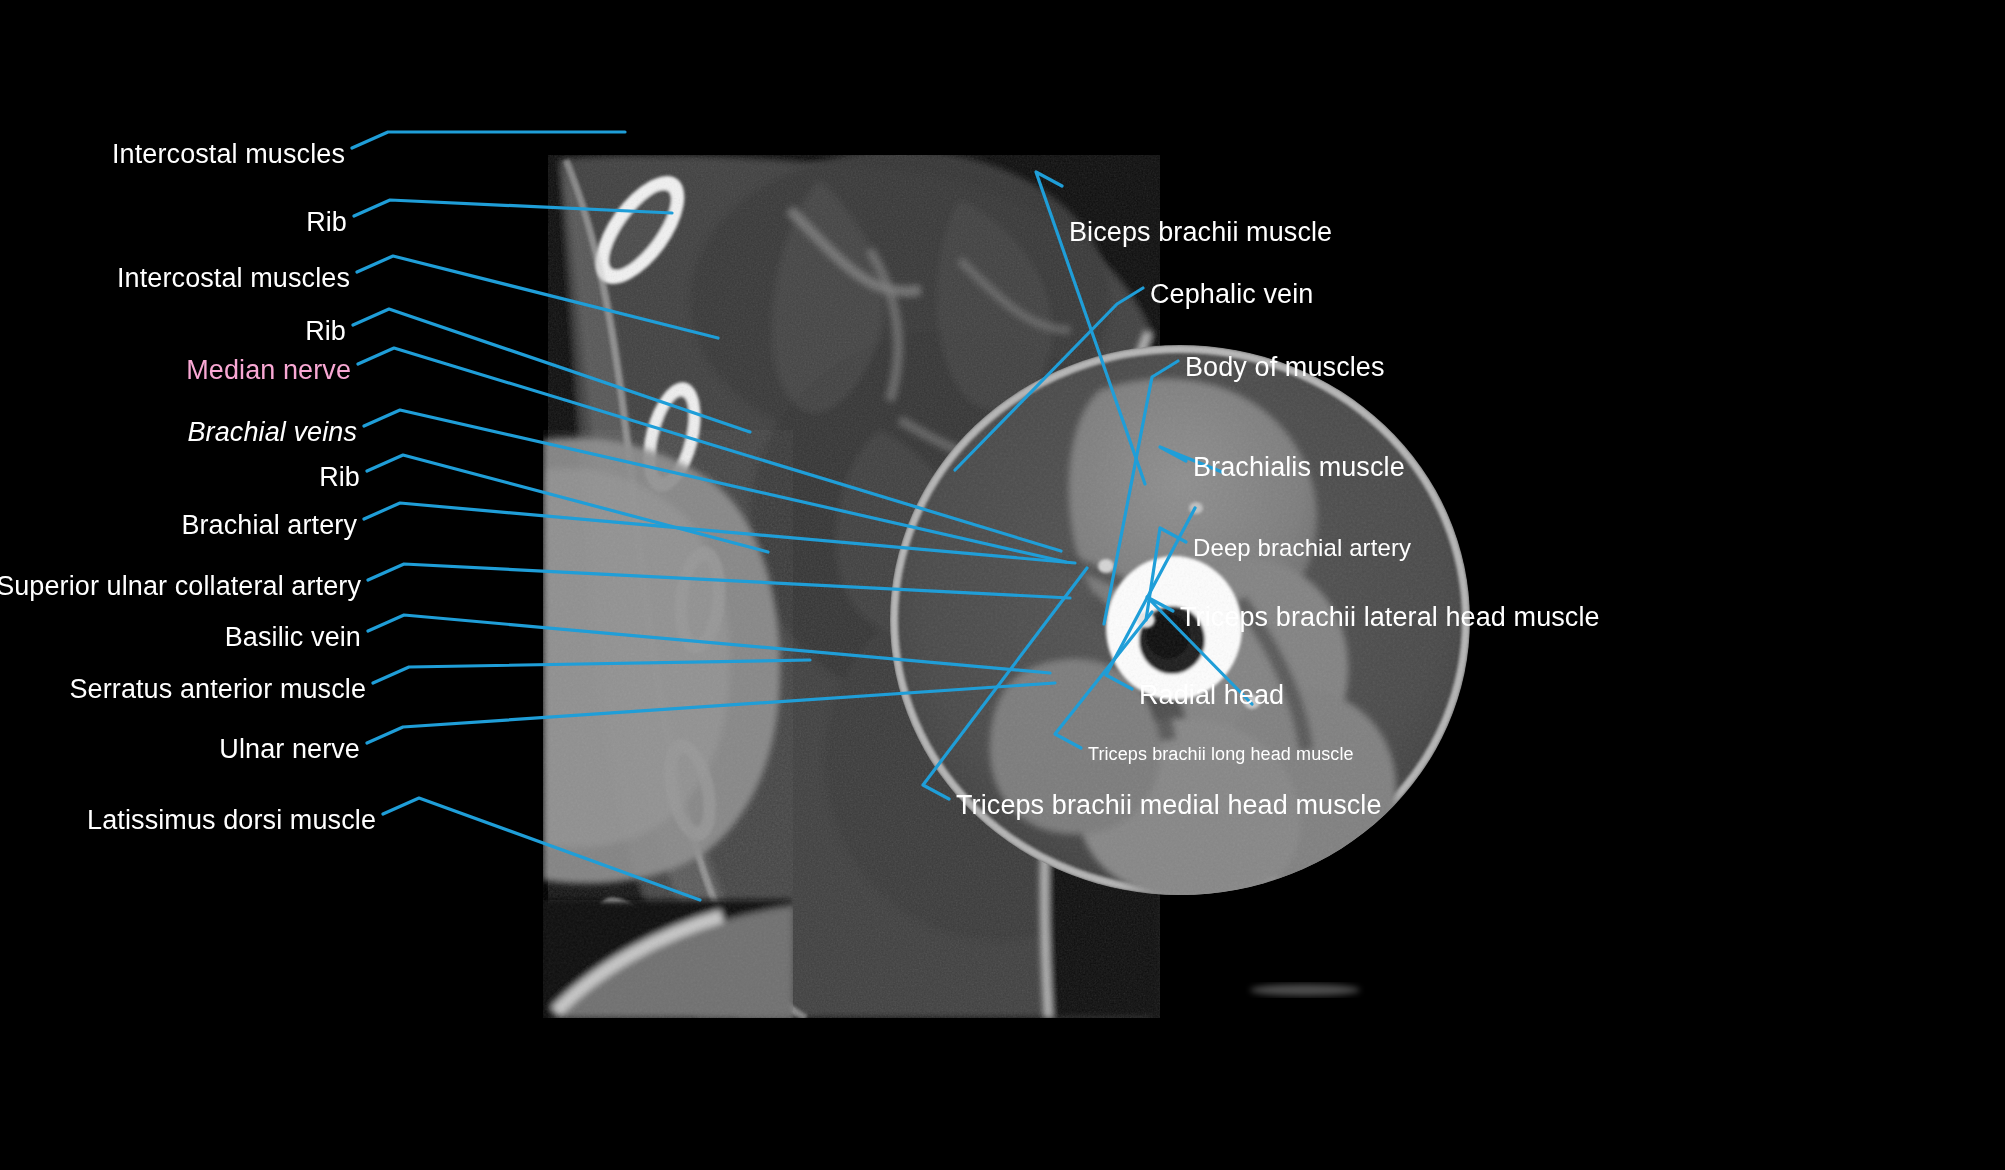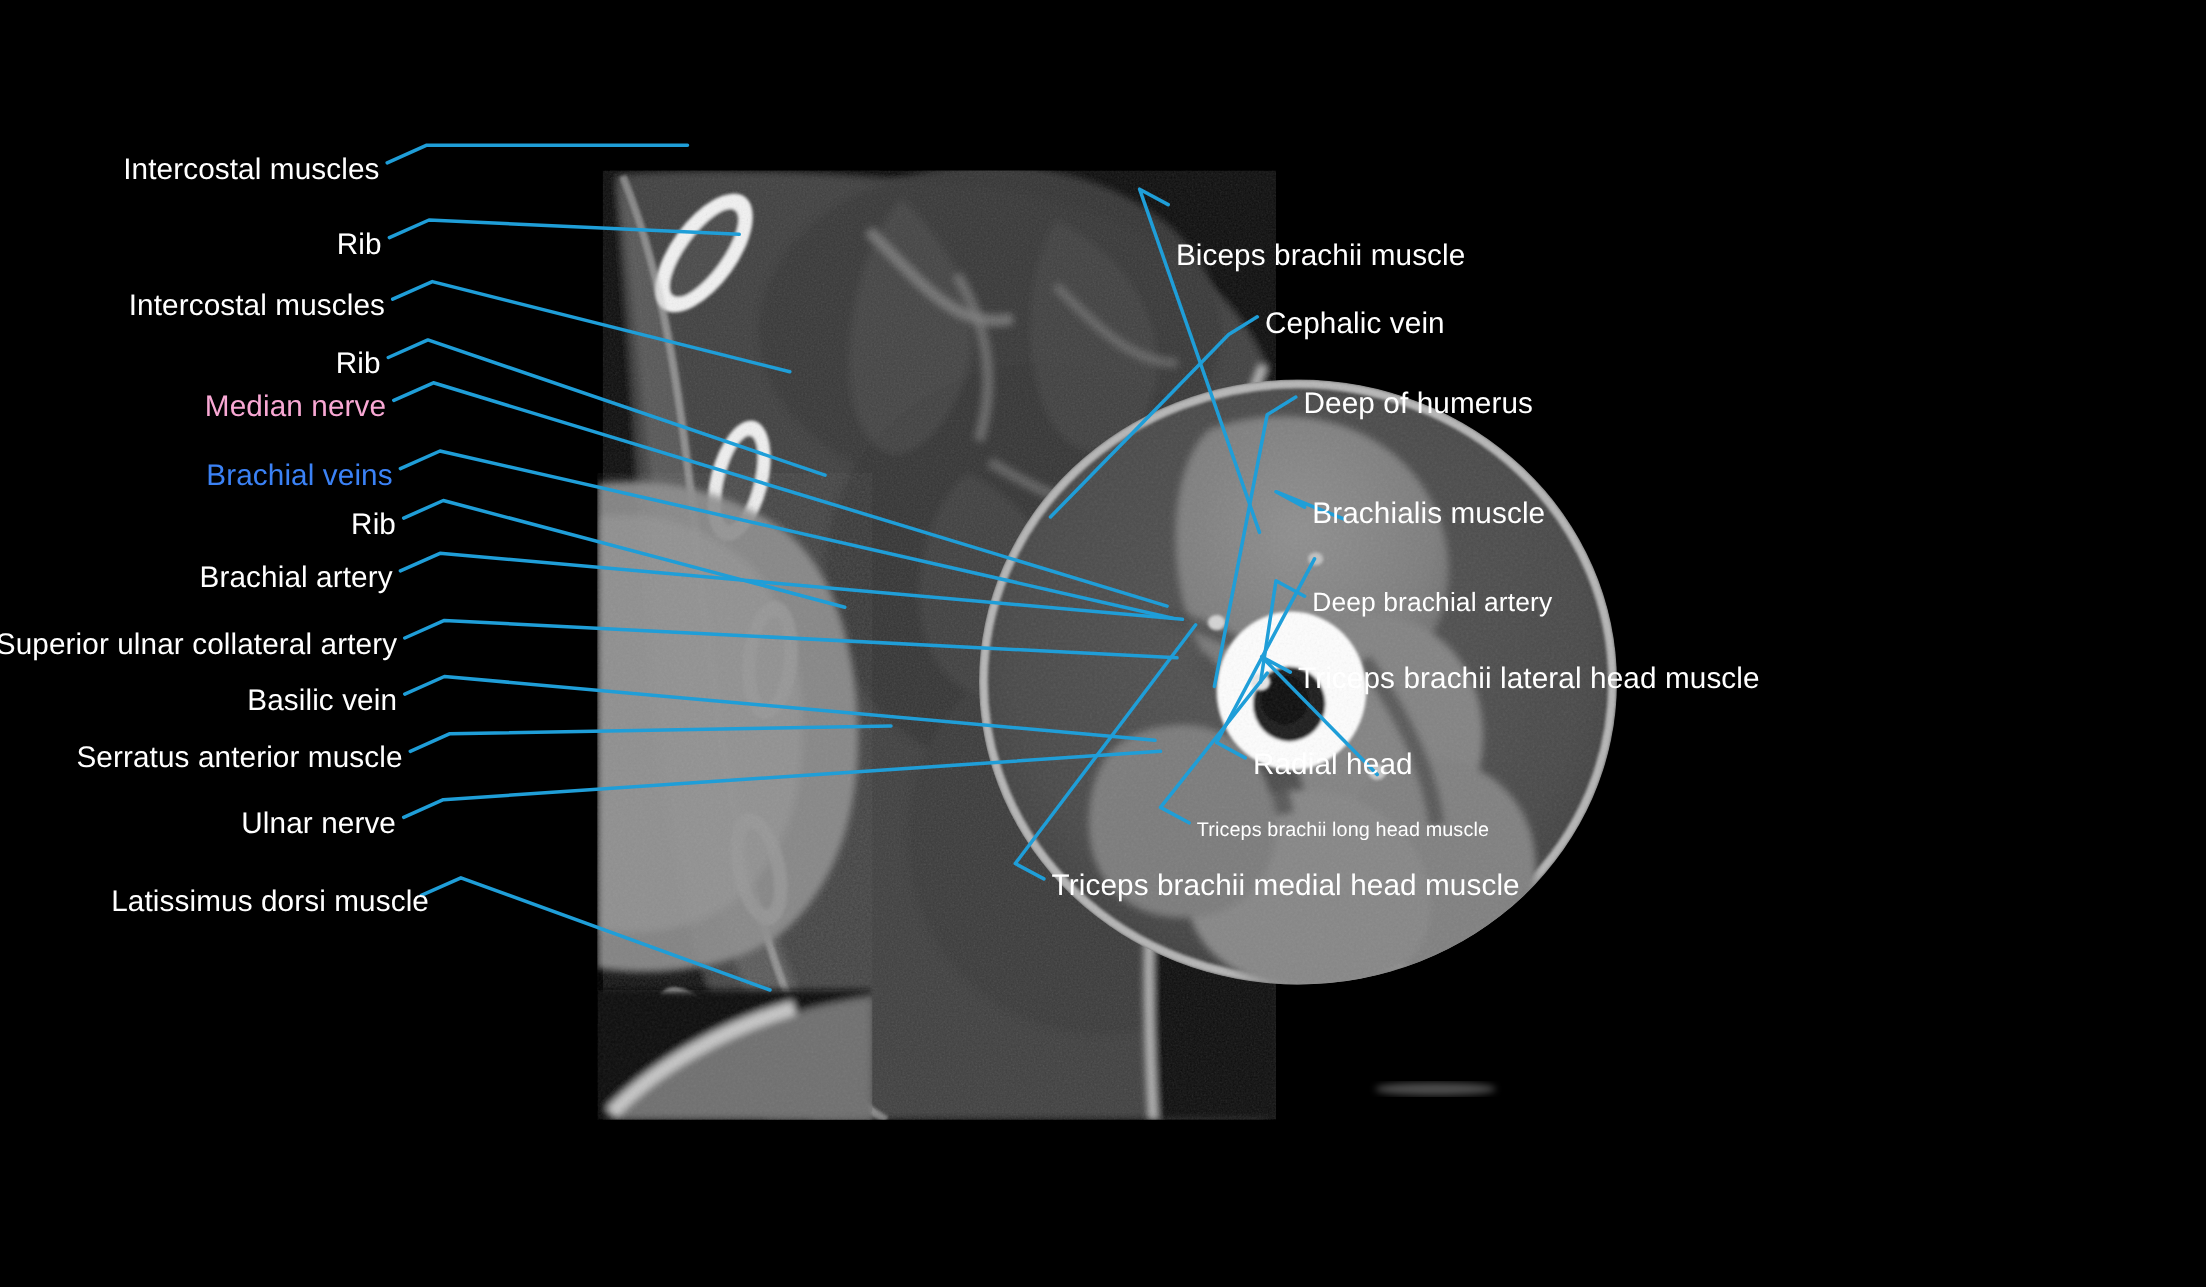"Deep of humerus" div.lbl { text: Deep of humerus -> Body of muscles }
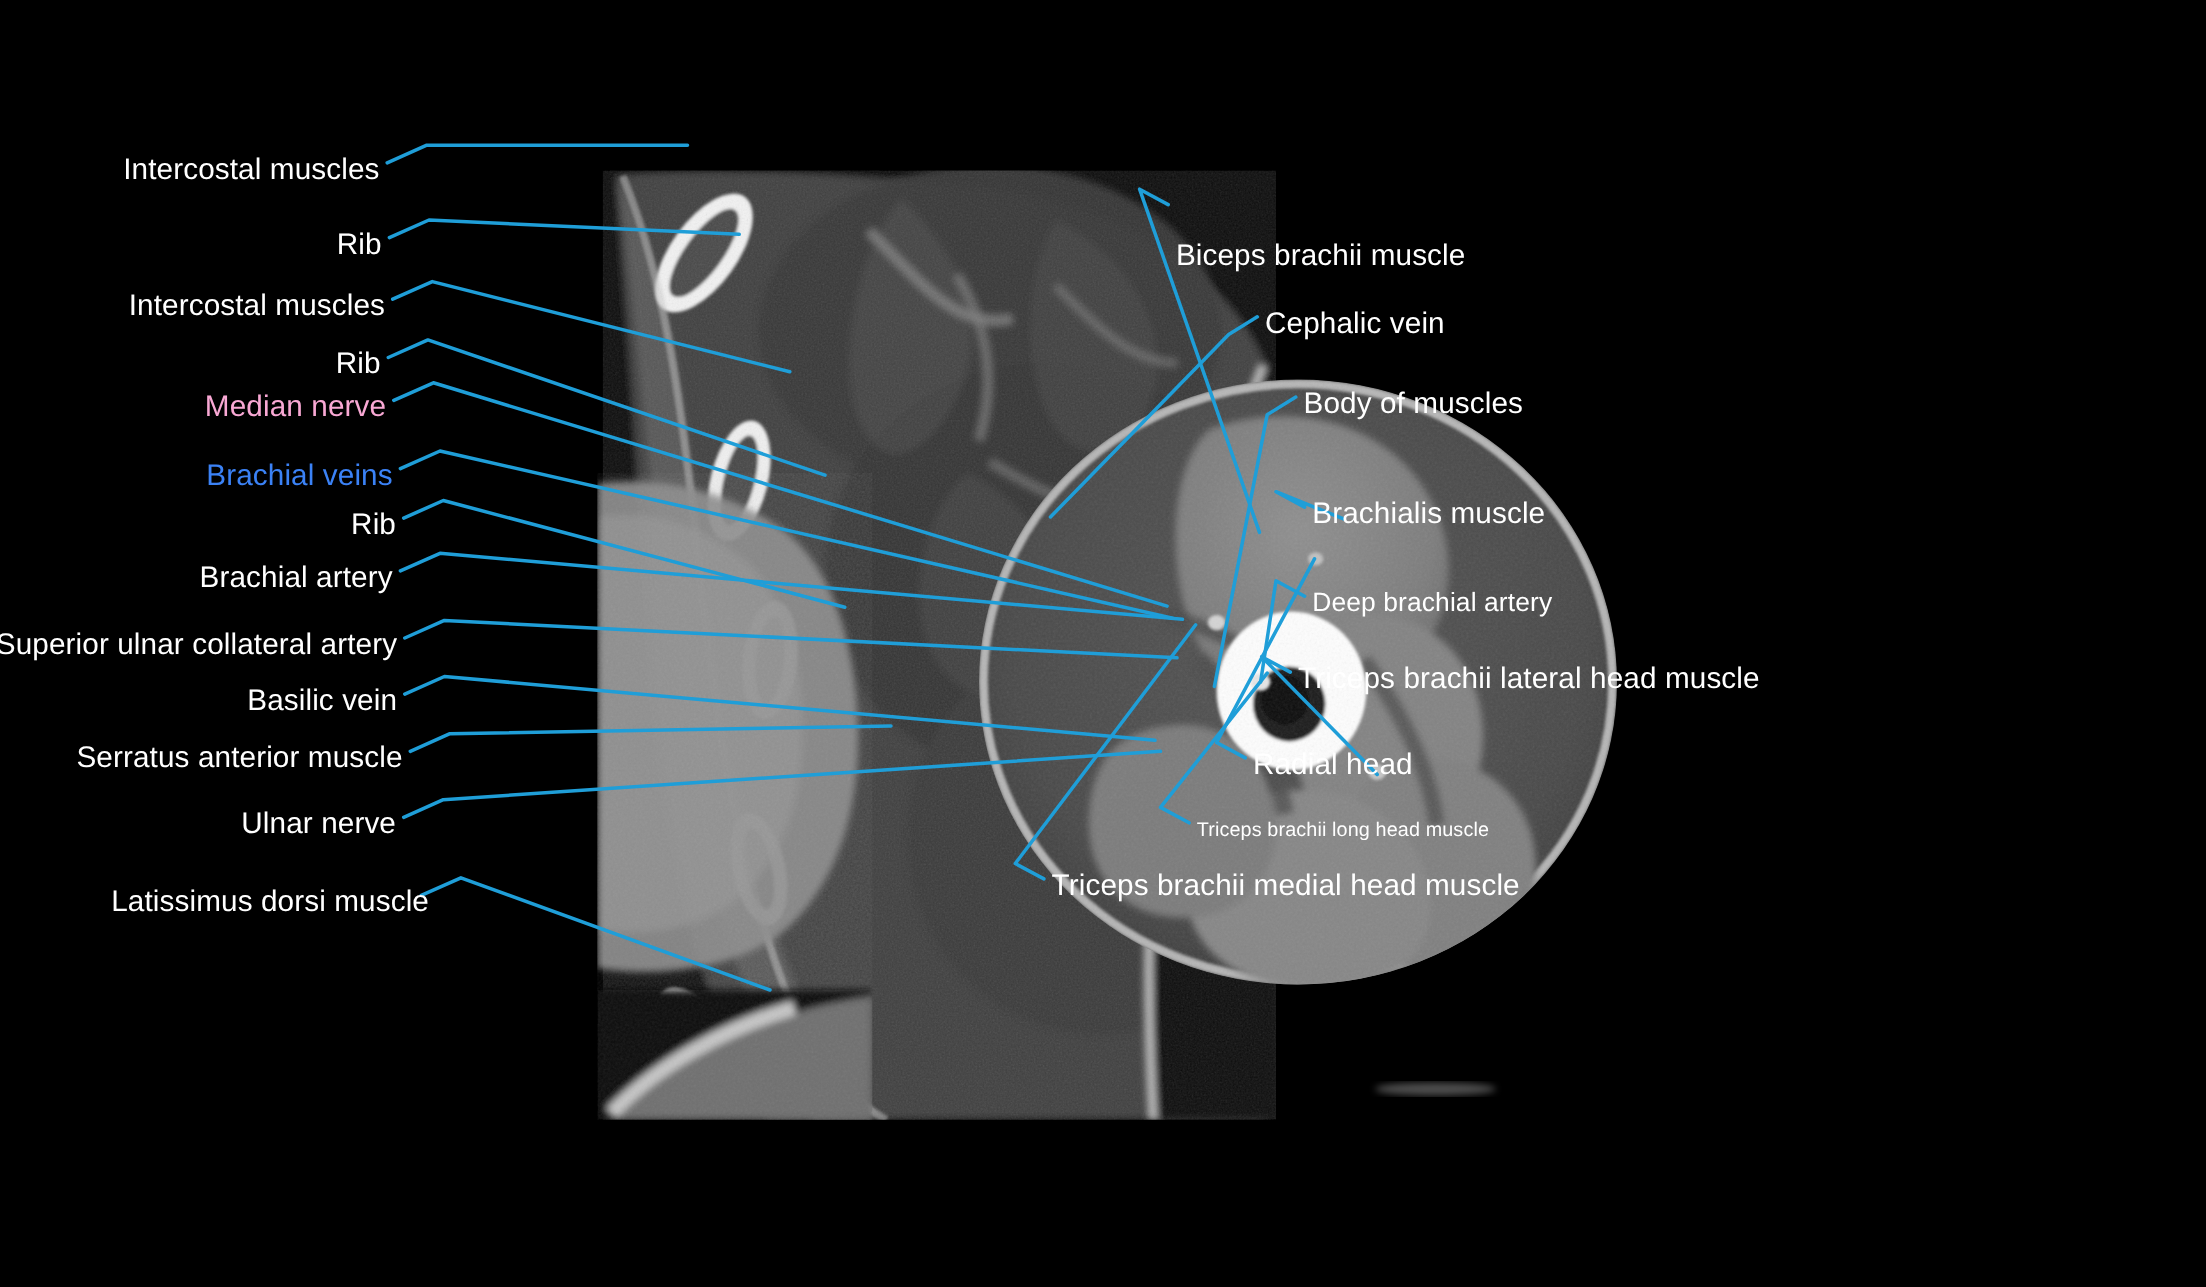"Brachial veins" div.lbl { color: #3b82f6 -> #ffffff; font-style: none -> italic }
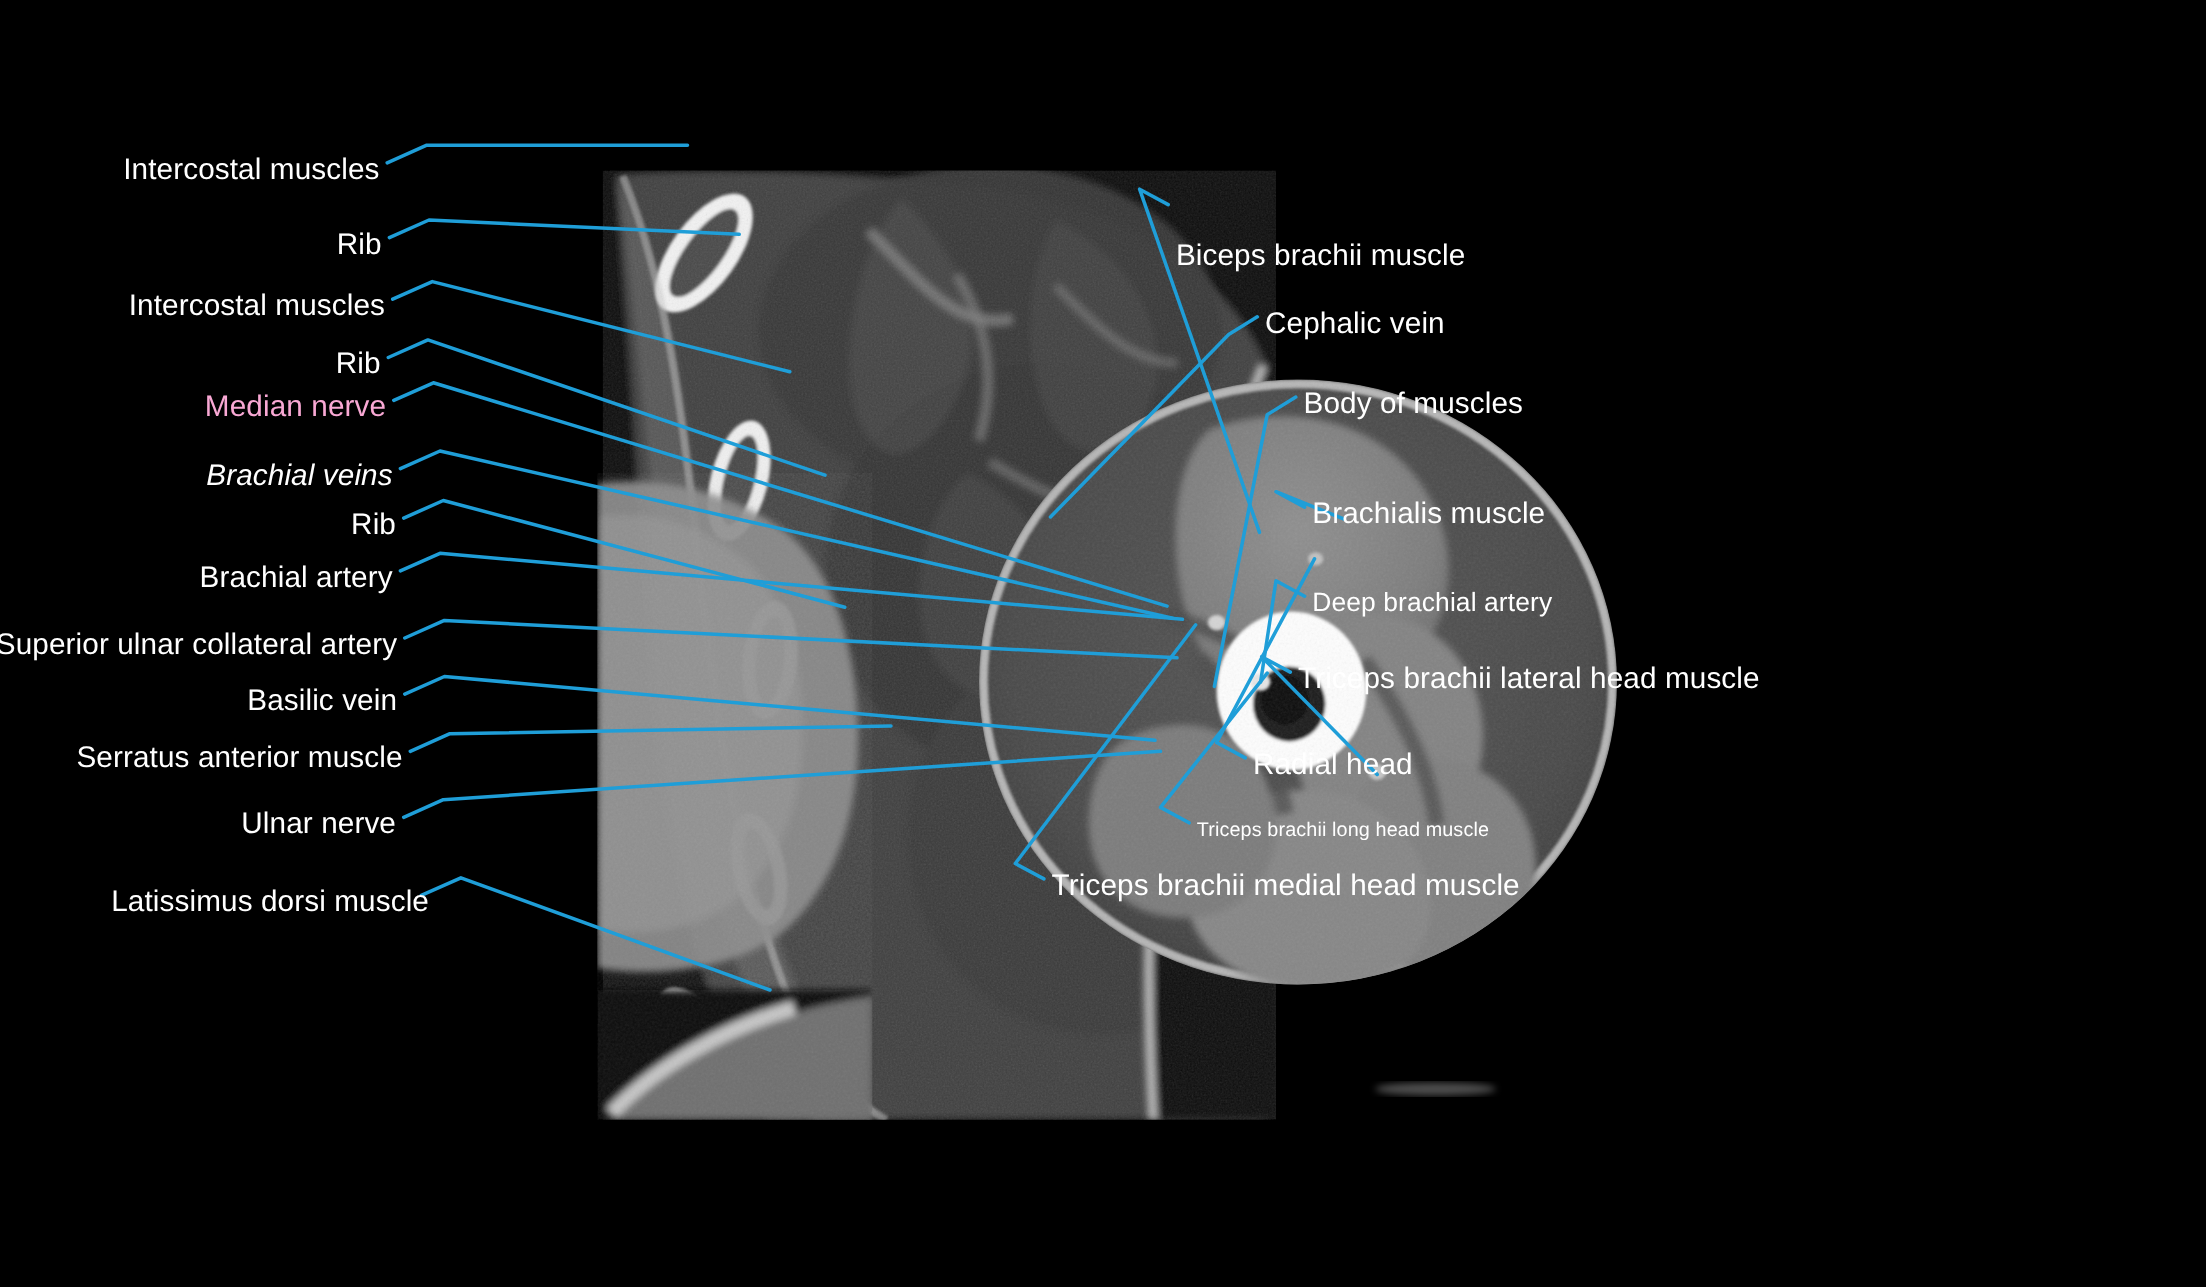"Latissimus dorsi muscle" div.lbl { margin-left: 14px -> none }
